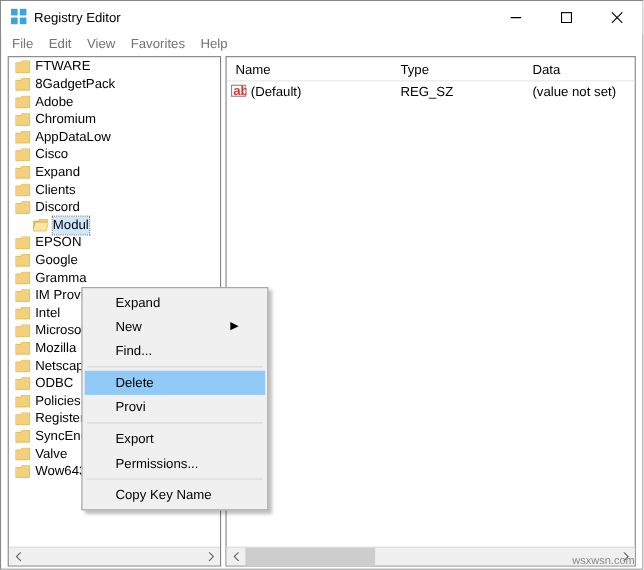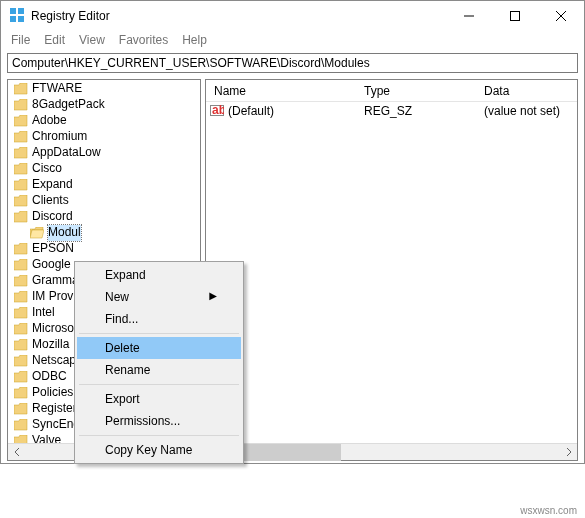"Registry Editor" .window { height: 464px -> 518px }
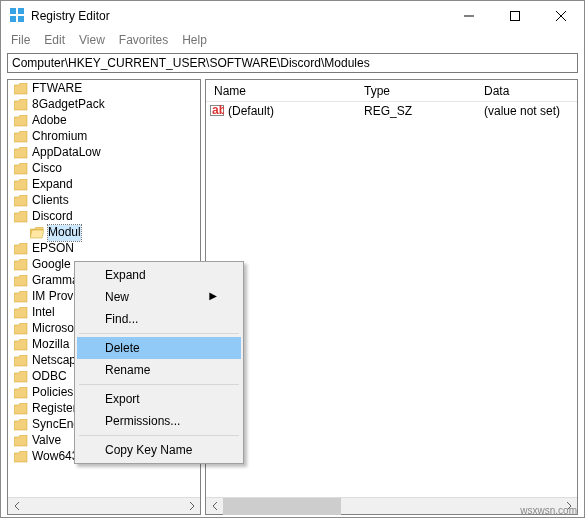"Computer\HKEY_CURRENT_USER\SOFTWARE\Disc" div.address { html: <div>Computer\HKEY_CURRENT_USER\SOFTWARE\Discord\Modules</div> -> none }
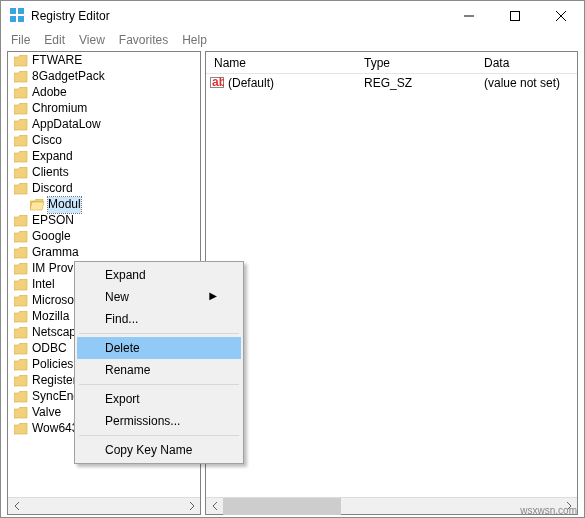"Rename" span { text: Rename -> Provi }
